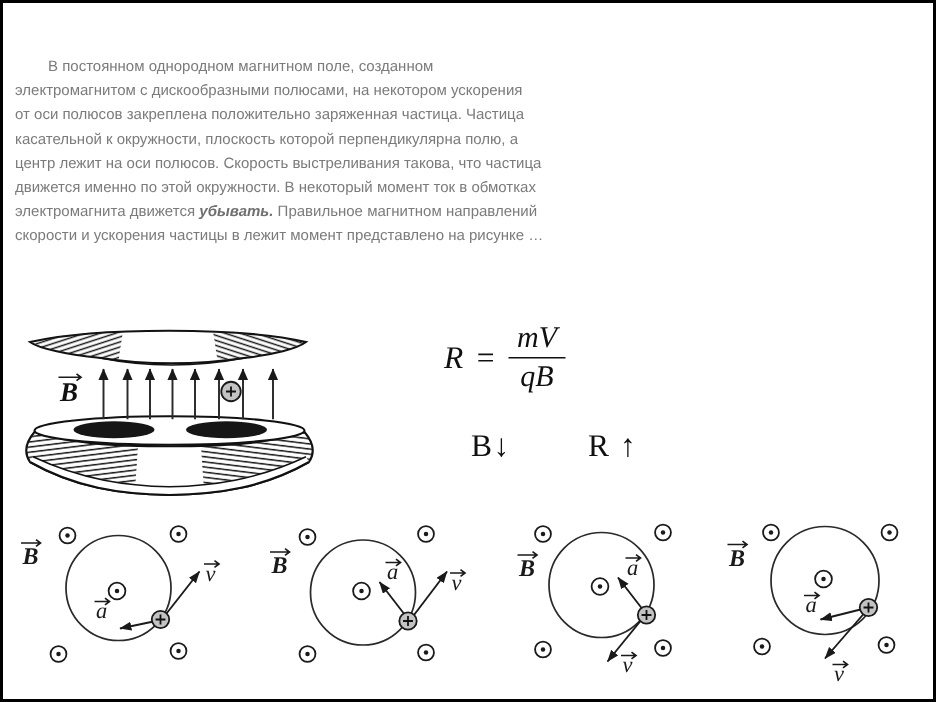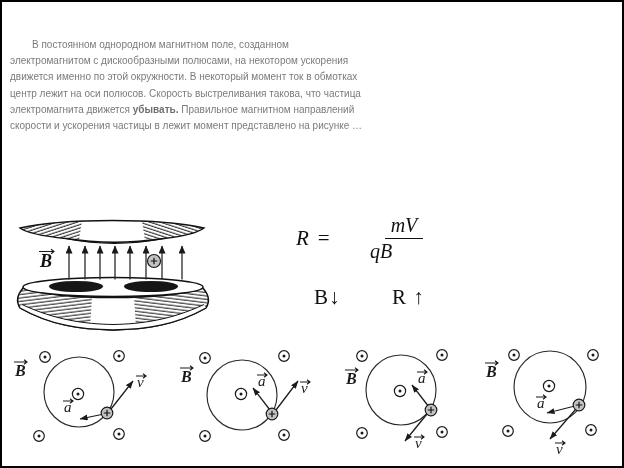"от оси полюсов закреплена положительно" div.tline { html: none -> <div><span>от оси полюсов закреплена положительно заряженная частица. Частица</span></div> }
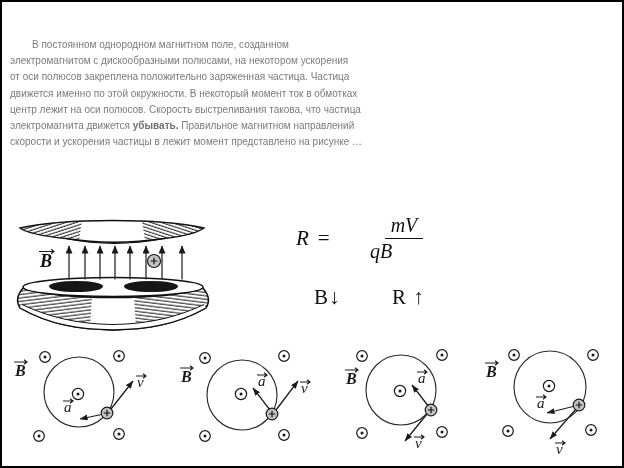"касательной к окружности, плоскость" div.tline { html: none -> <div><span>касательной к окружности, плоскость которой перпендикулярна полю, а</span></div> }
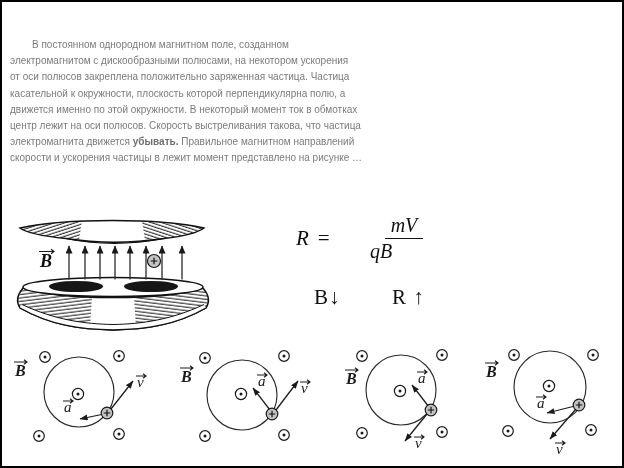"движется именно по этой окружности." div.tline { order: before "центр лежит на оси полюсов." -> after "центр лежит на оси полюсов." }
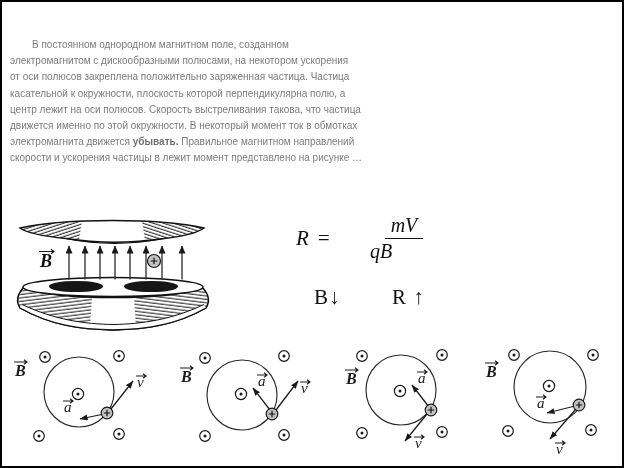"убывать." .tline .bold { font-style: none -> italic }
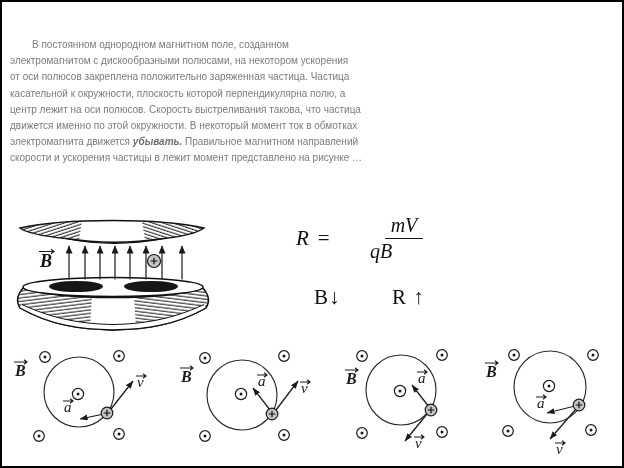"mV" .fnum { margin-left: 46px -> none }
